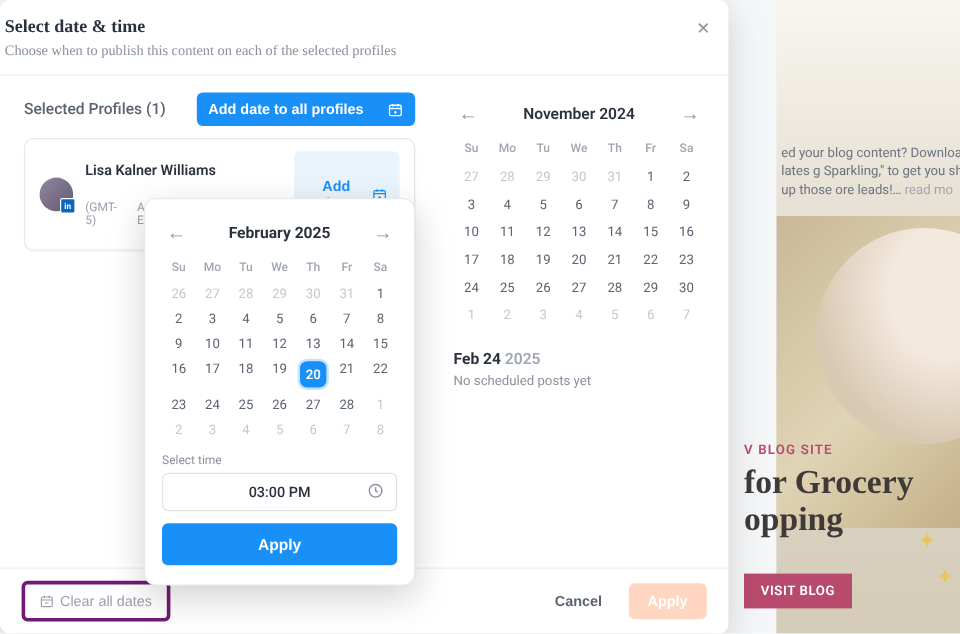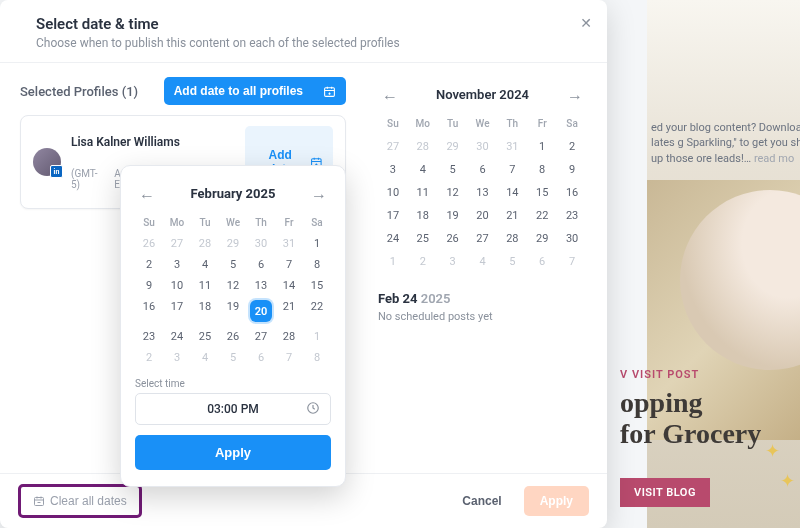"Select date & time" .modal-head { font-family: none -> Liberation Serif, serif; padding: 15px 36px 12px -> 15px 4px 12px }
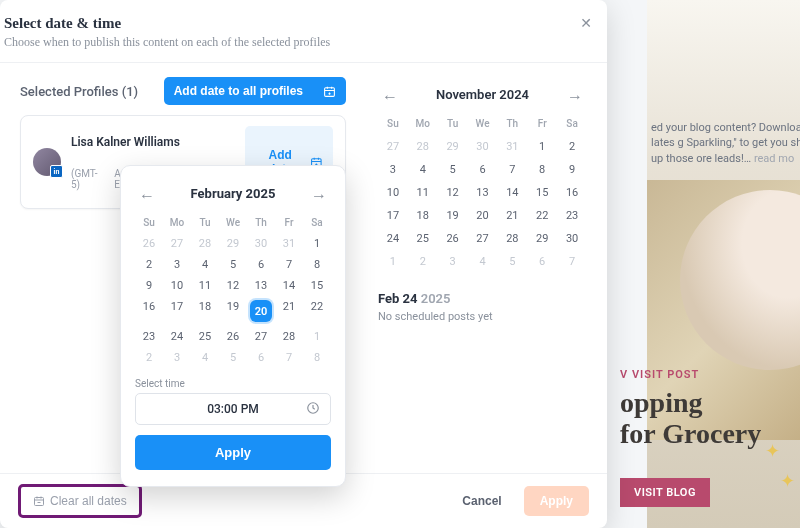"V VISIT POST" div.blog-badge { text: VISIT POST -> BLOG SITE }
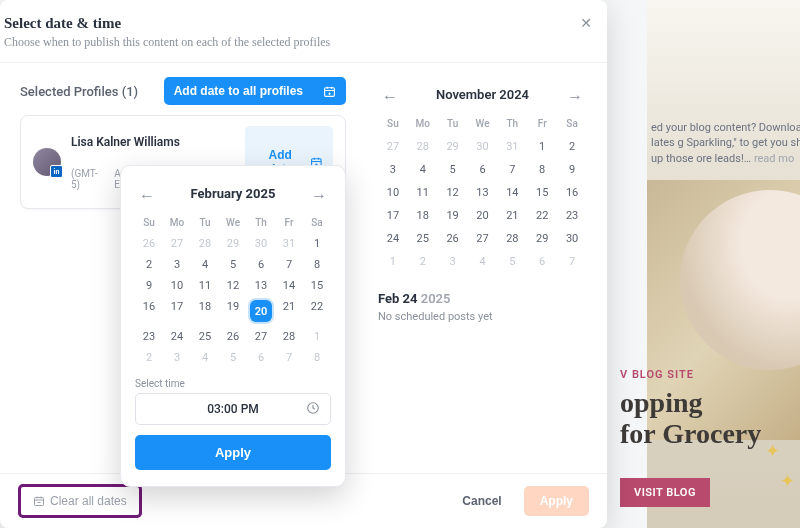"opping" div { order: before "for Grocery" -> after "for Grocery" }
